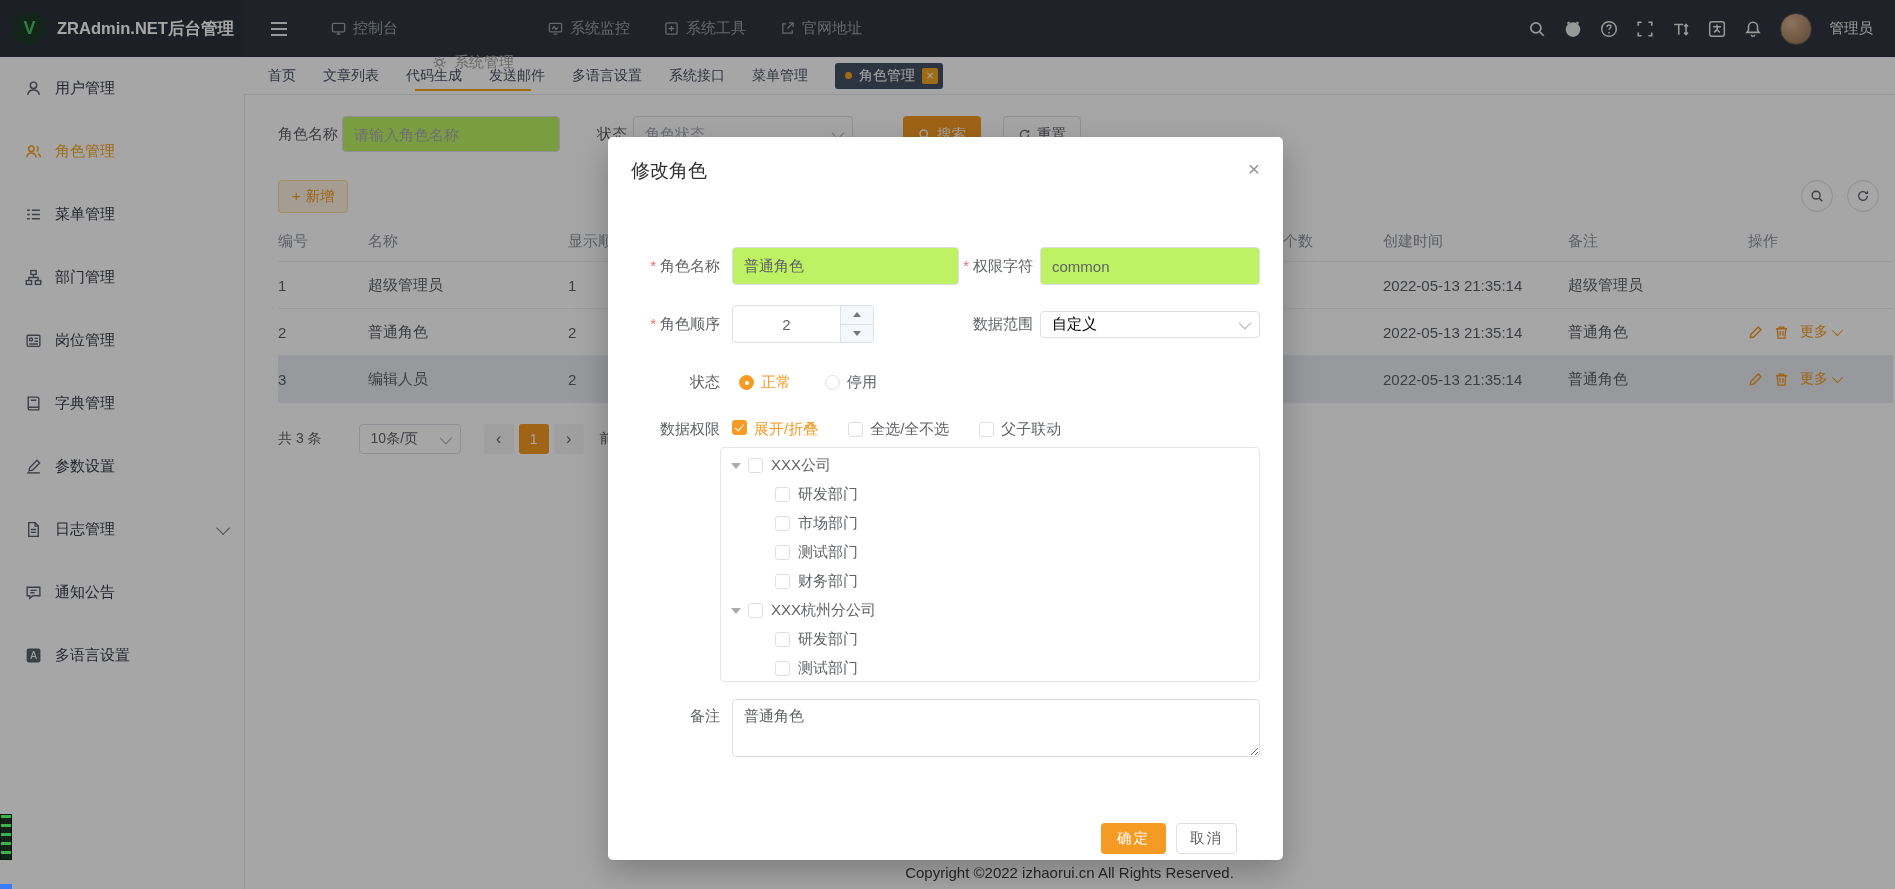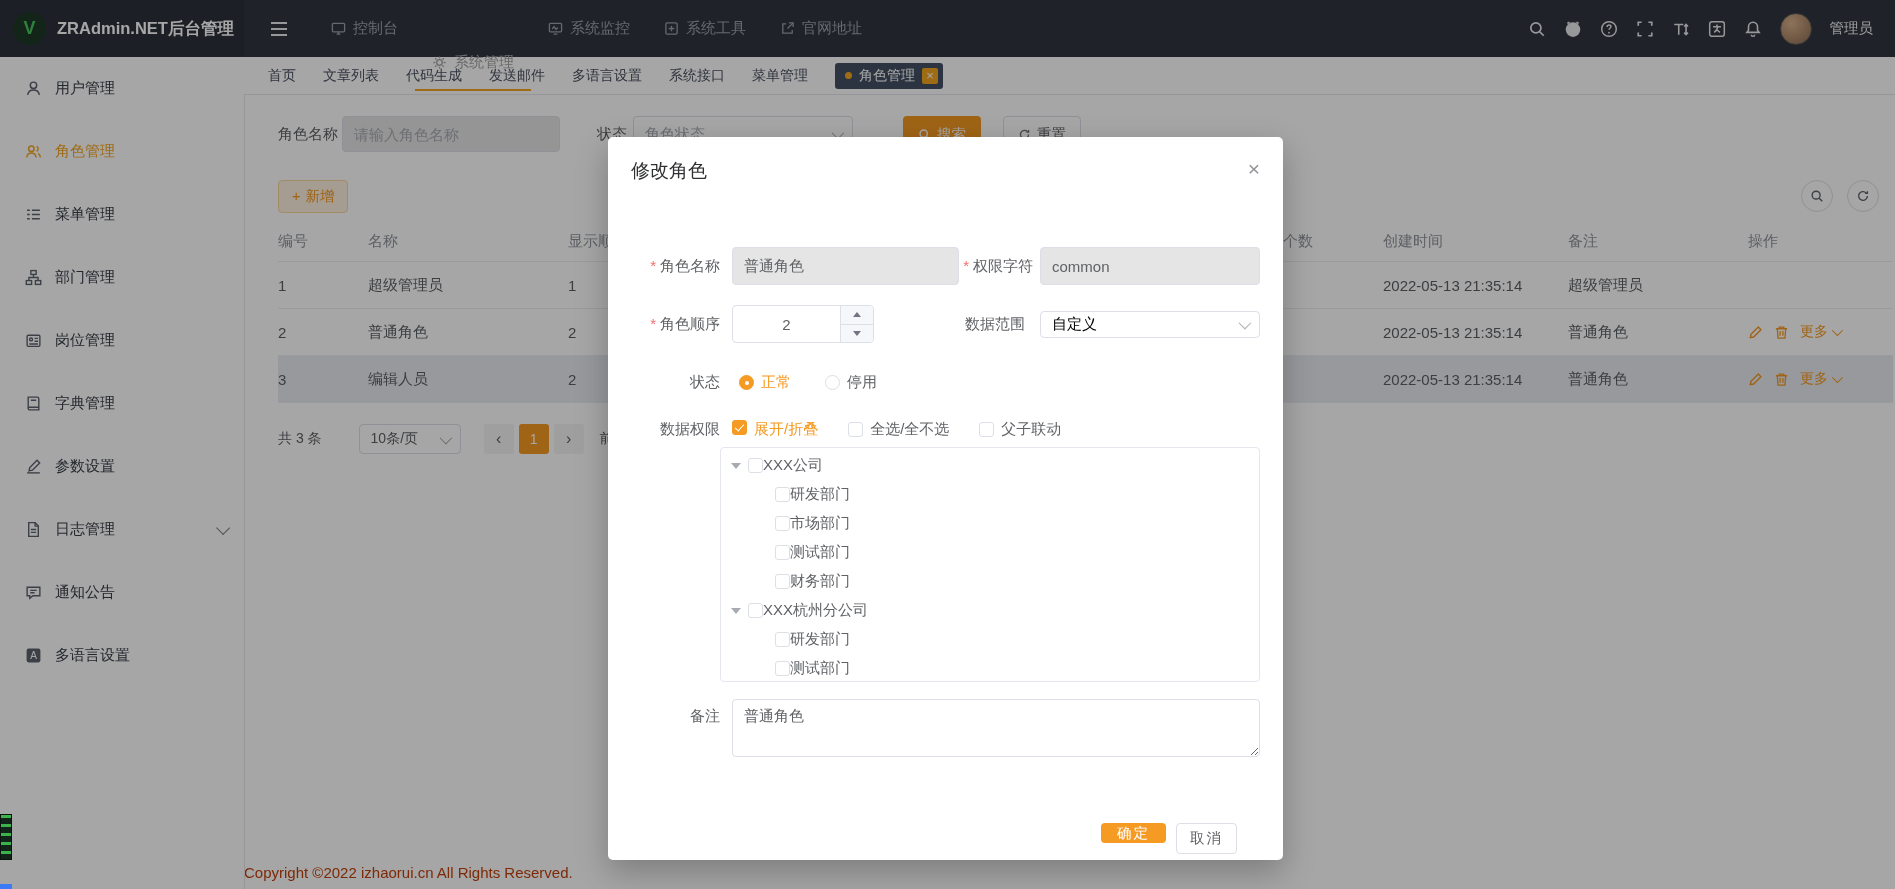"请输入角色名称" .inp { background: #e5e5e5 -> #bef264 }
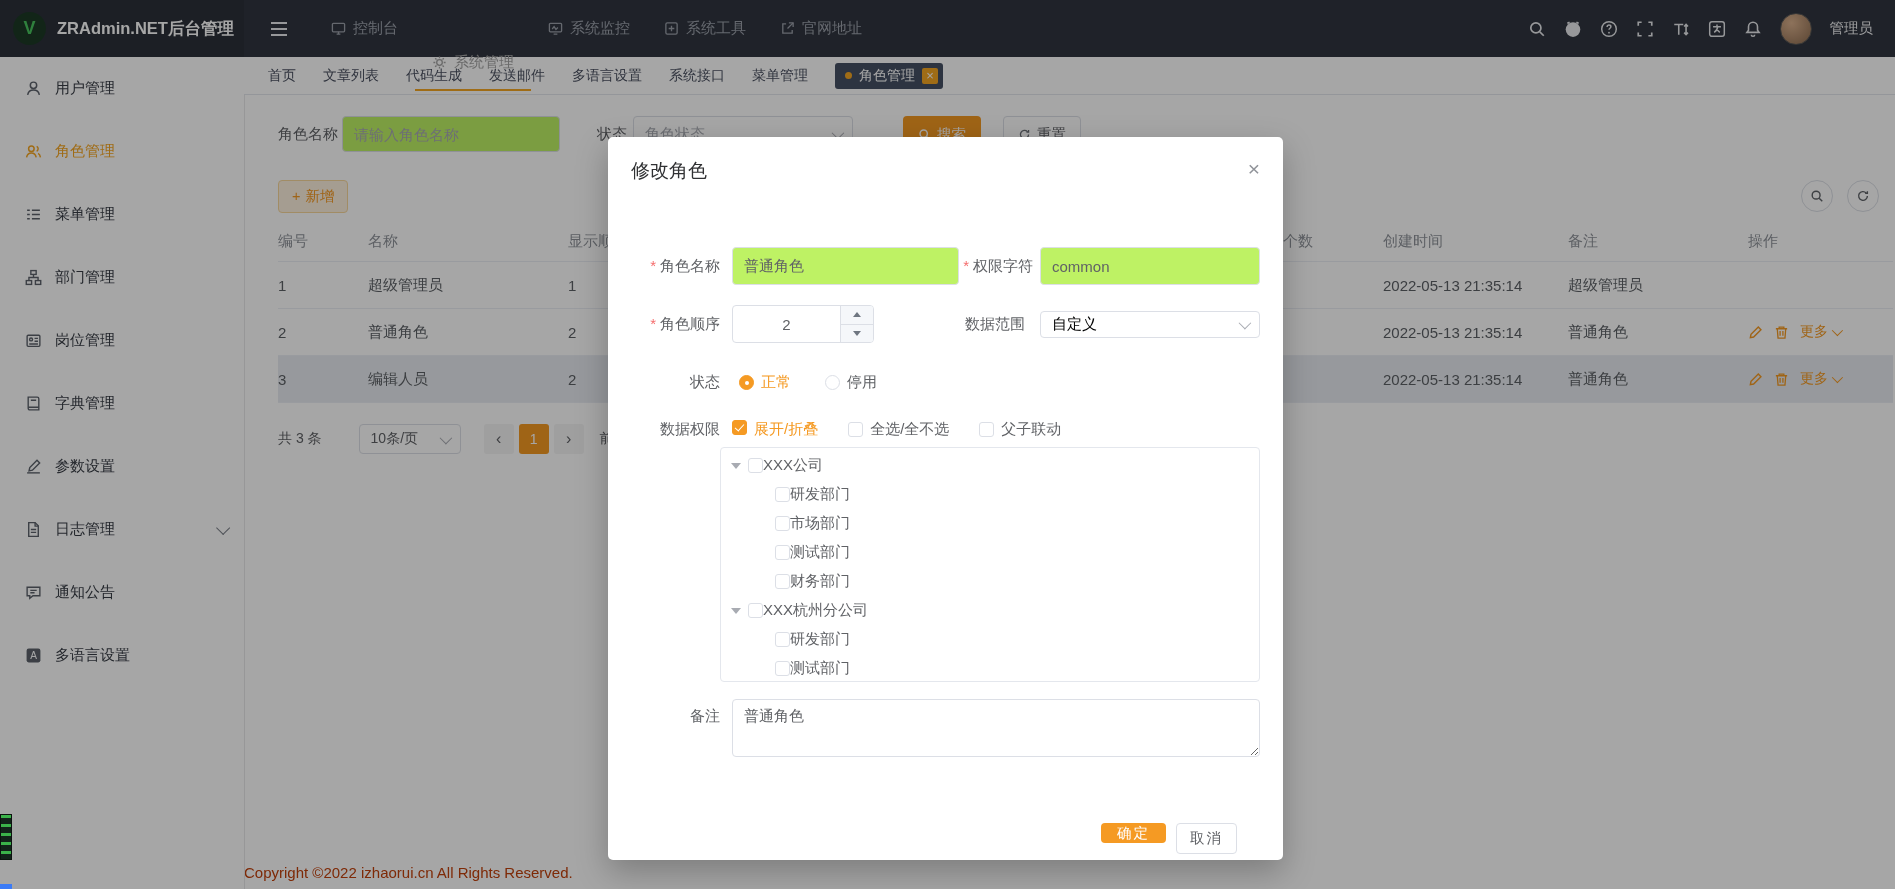"自定义" div.sel { margin-left: 8px -> none }
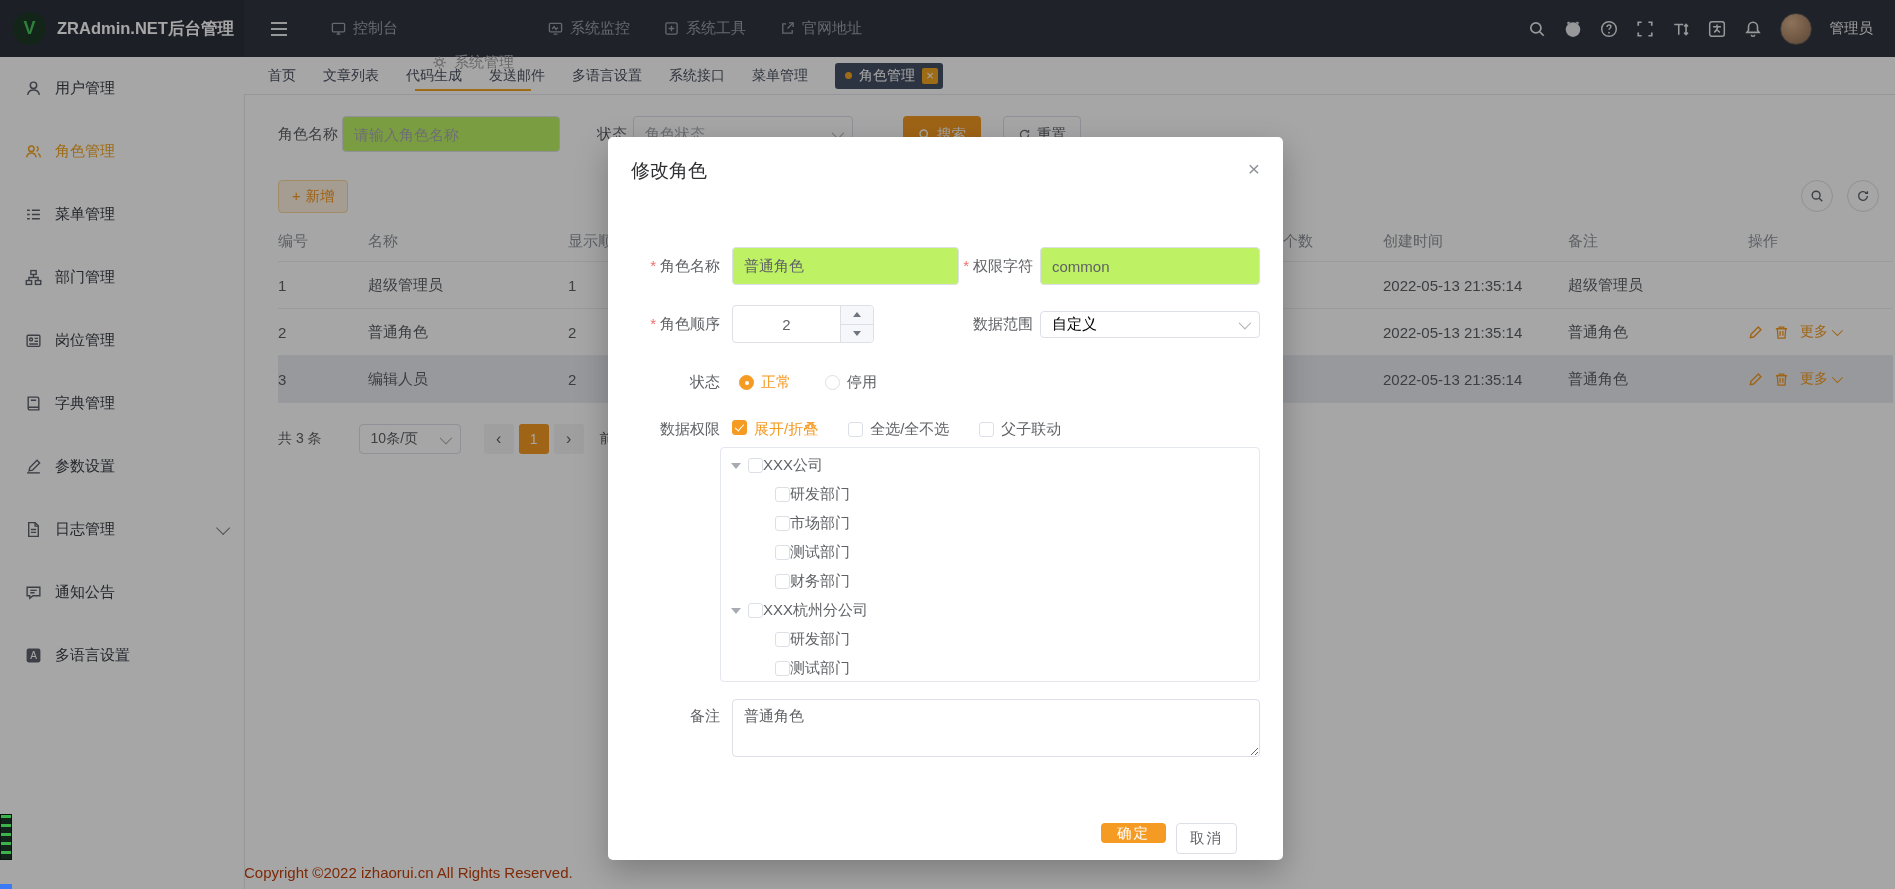"XXX公司" .tree-label { margin-left: none -> 8px }
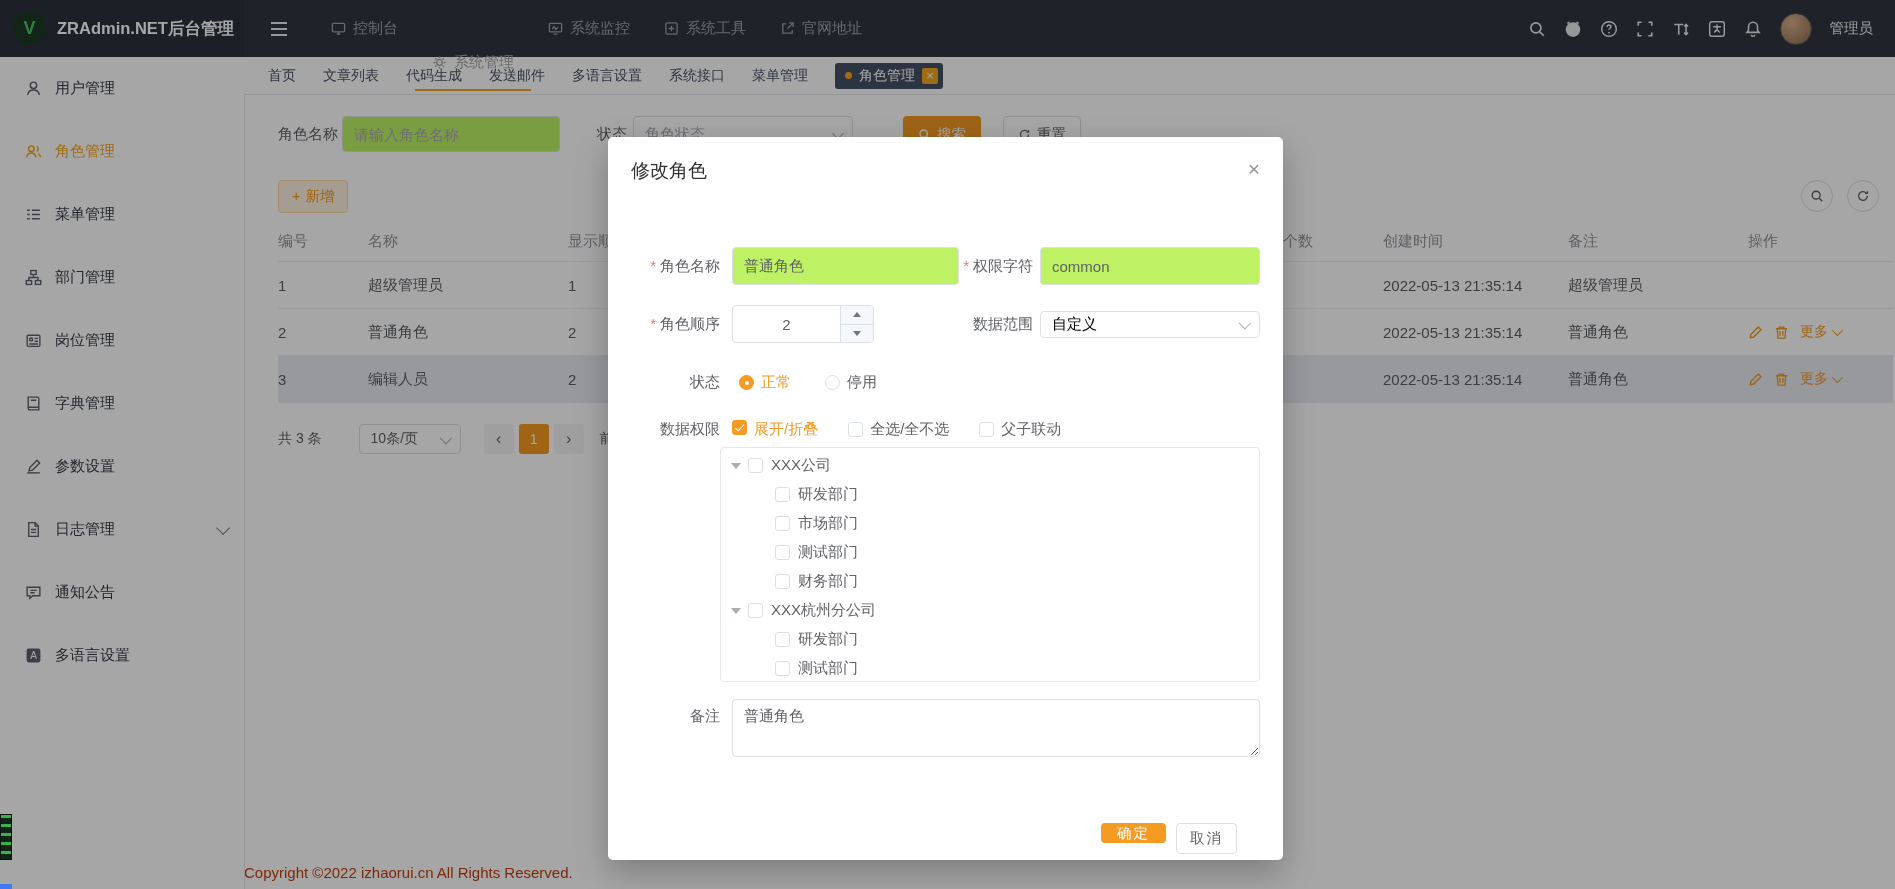"确定" .btn-confirm { height: 20px -> 31px }
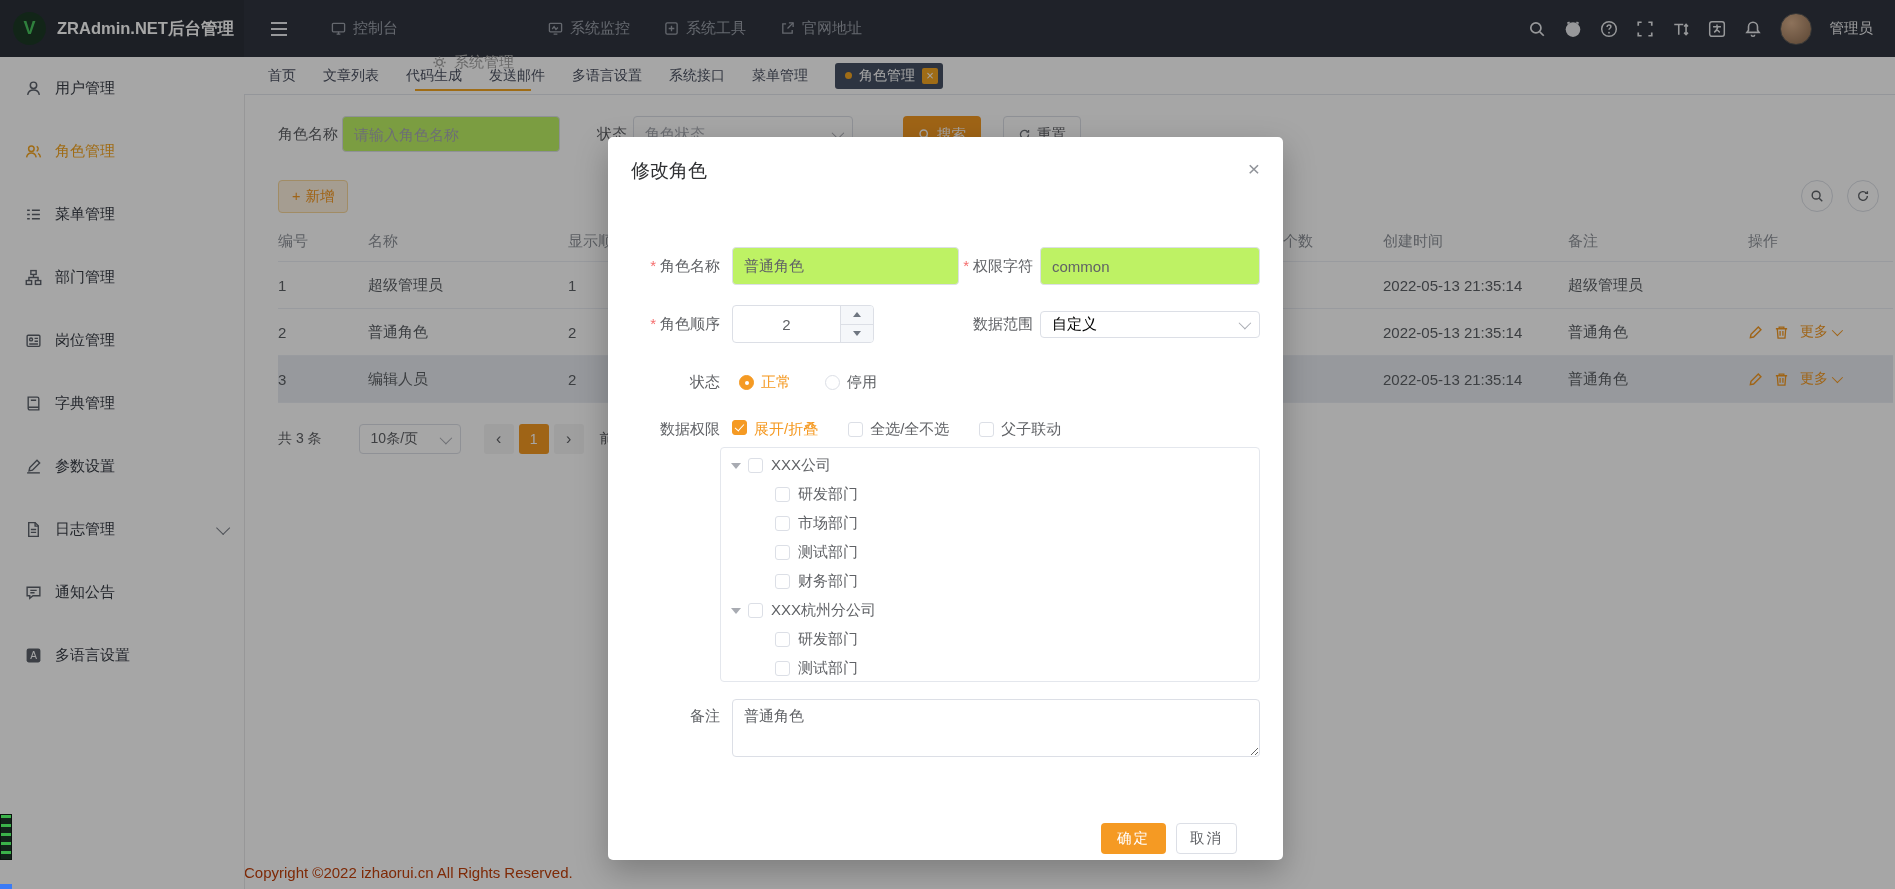"Copyright ©2022 izhaorui.cn All Rights" .copyright { color: #c2410c -> #404040; text-align: left -> center }
